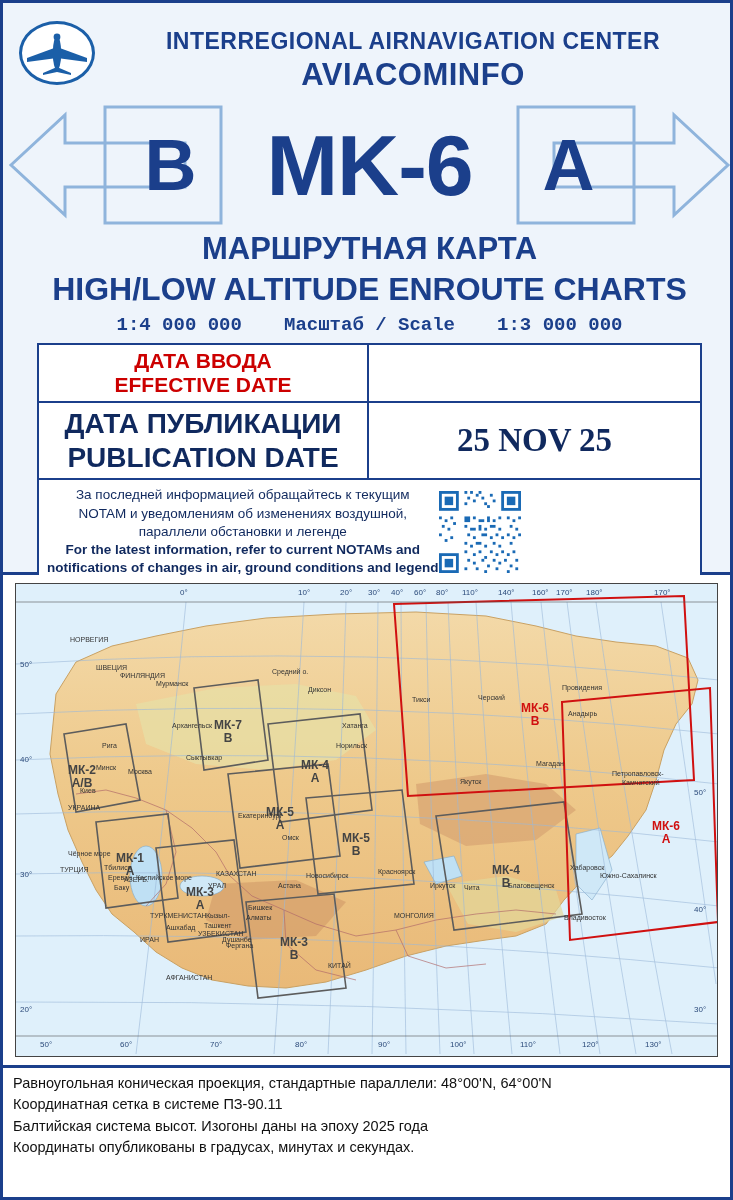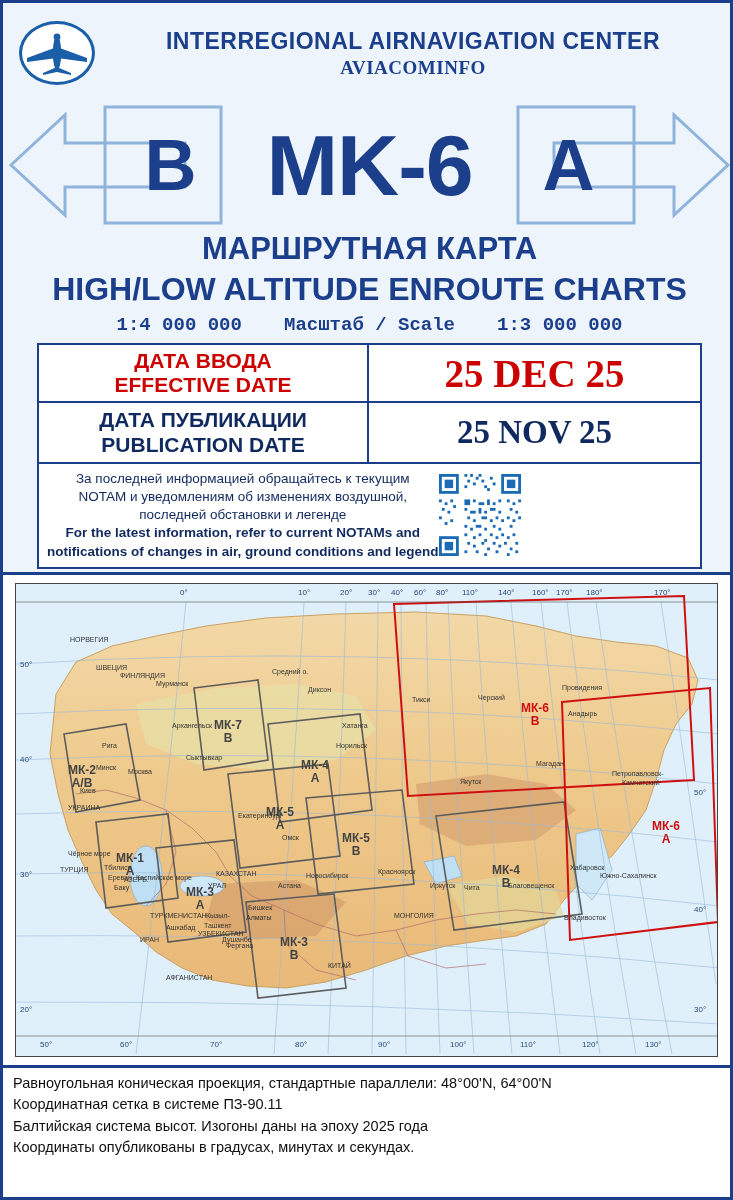"AVIACOMINFO" .org .l2 { font-family: Liberation Serif, serif -> none; font-size: 19px -> 31px }
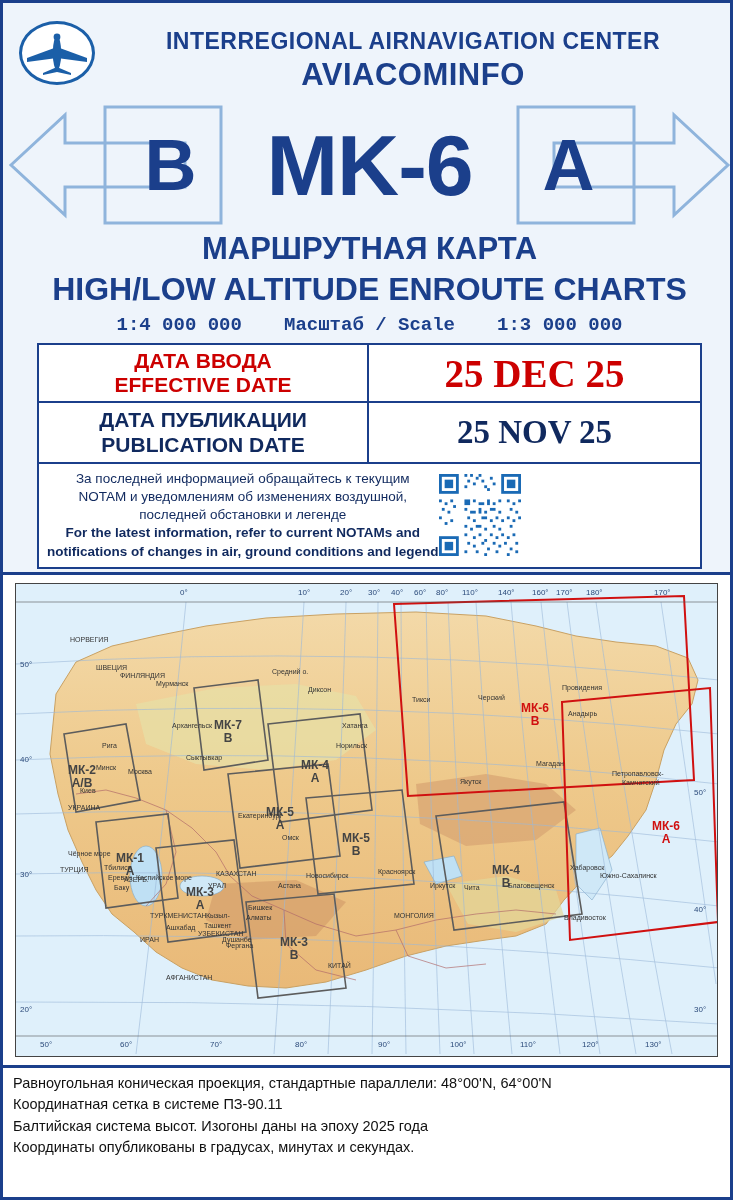"25 DEC 25" div.cellR { html: <div> <span>25 DEC 25</span> </div> -> none }
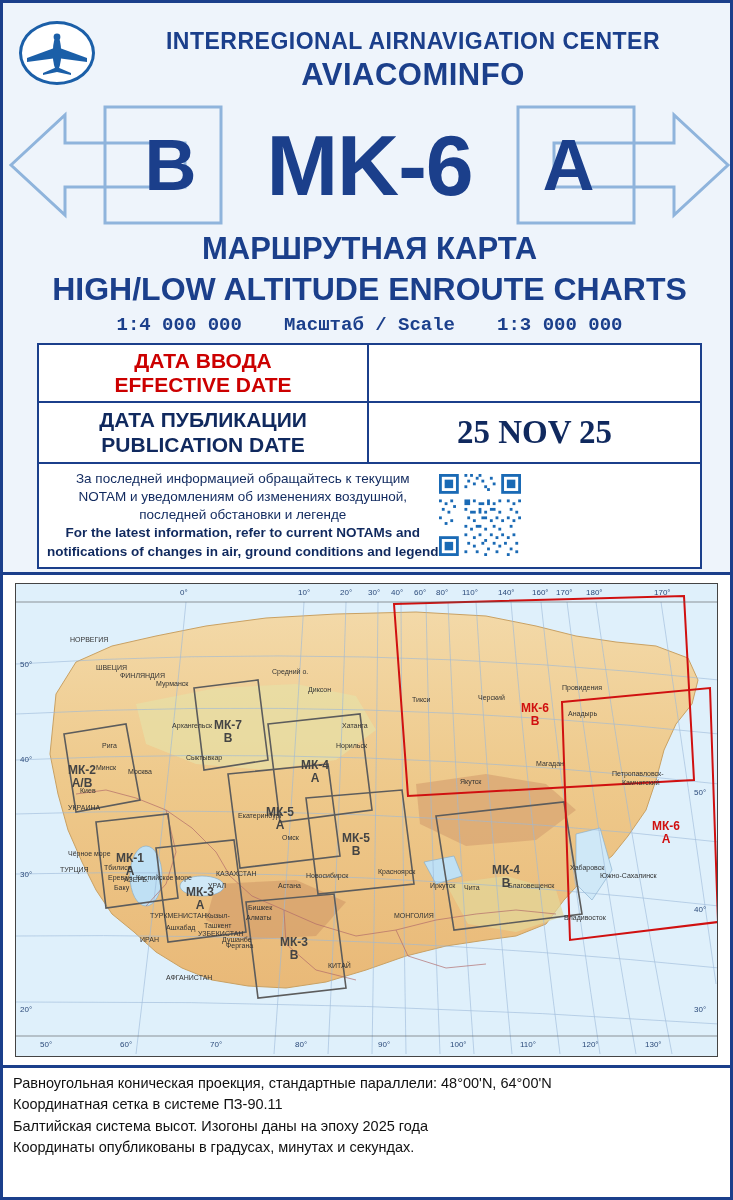"ДАТА ПУБЛИКАЦИИ" .pub1 { font-size: 21px -> 28px }
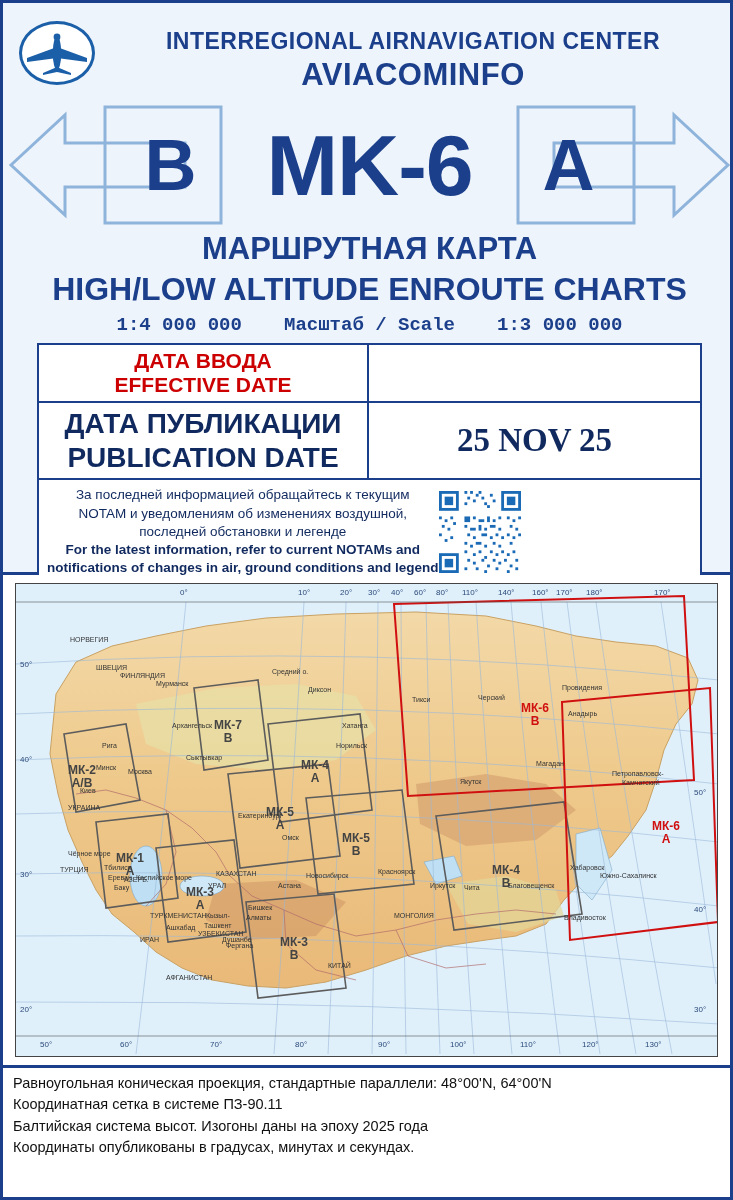"последней обстановки и легенде" div { text: последней -> параллели }
